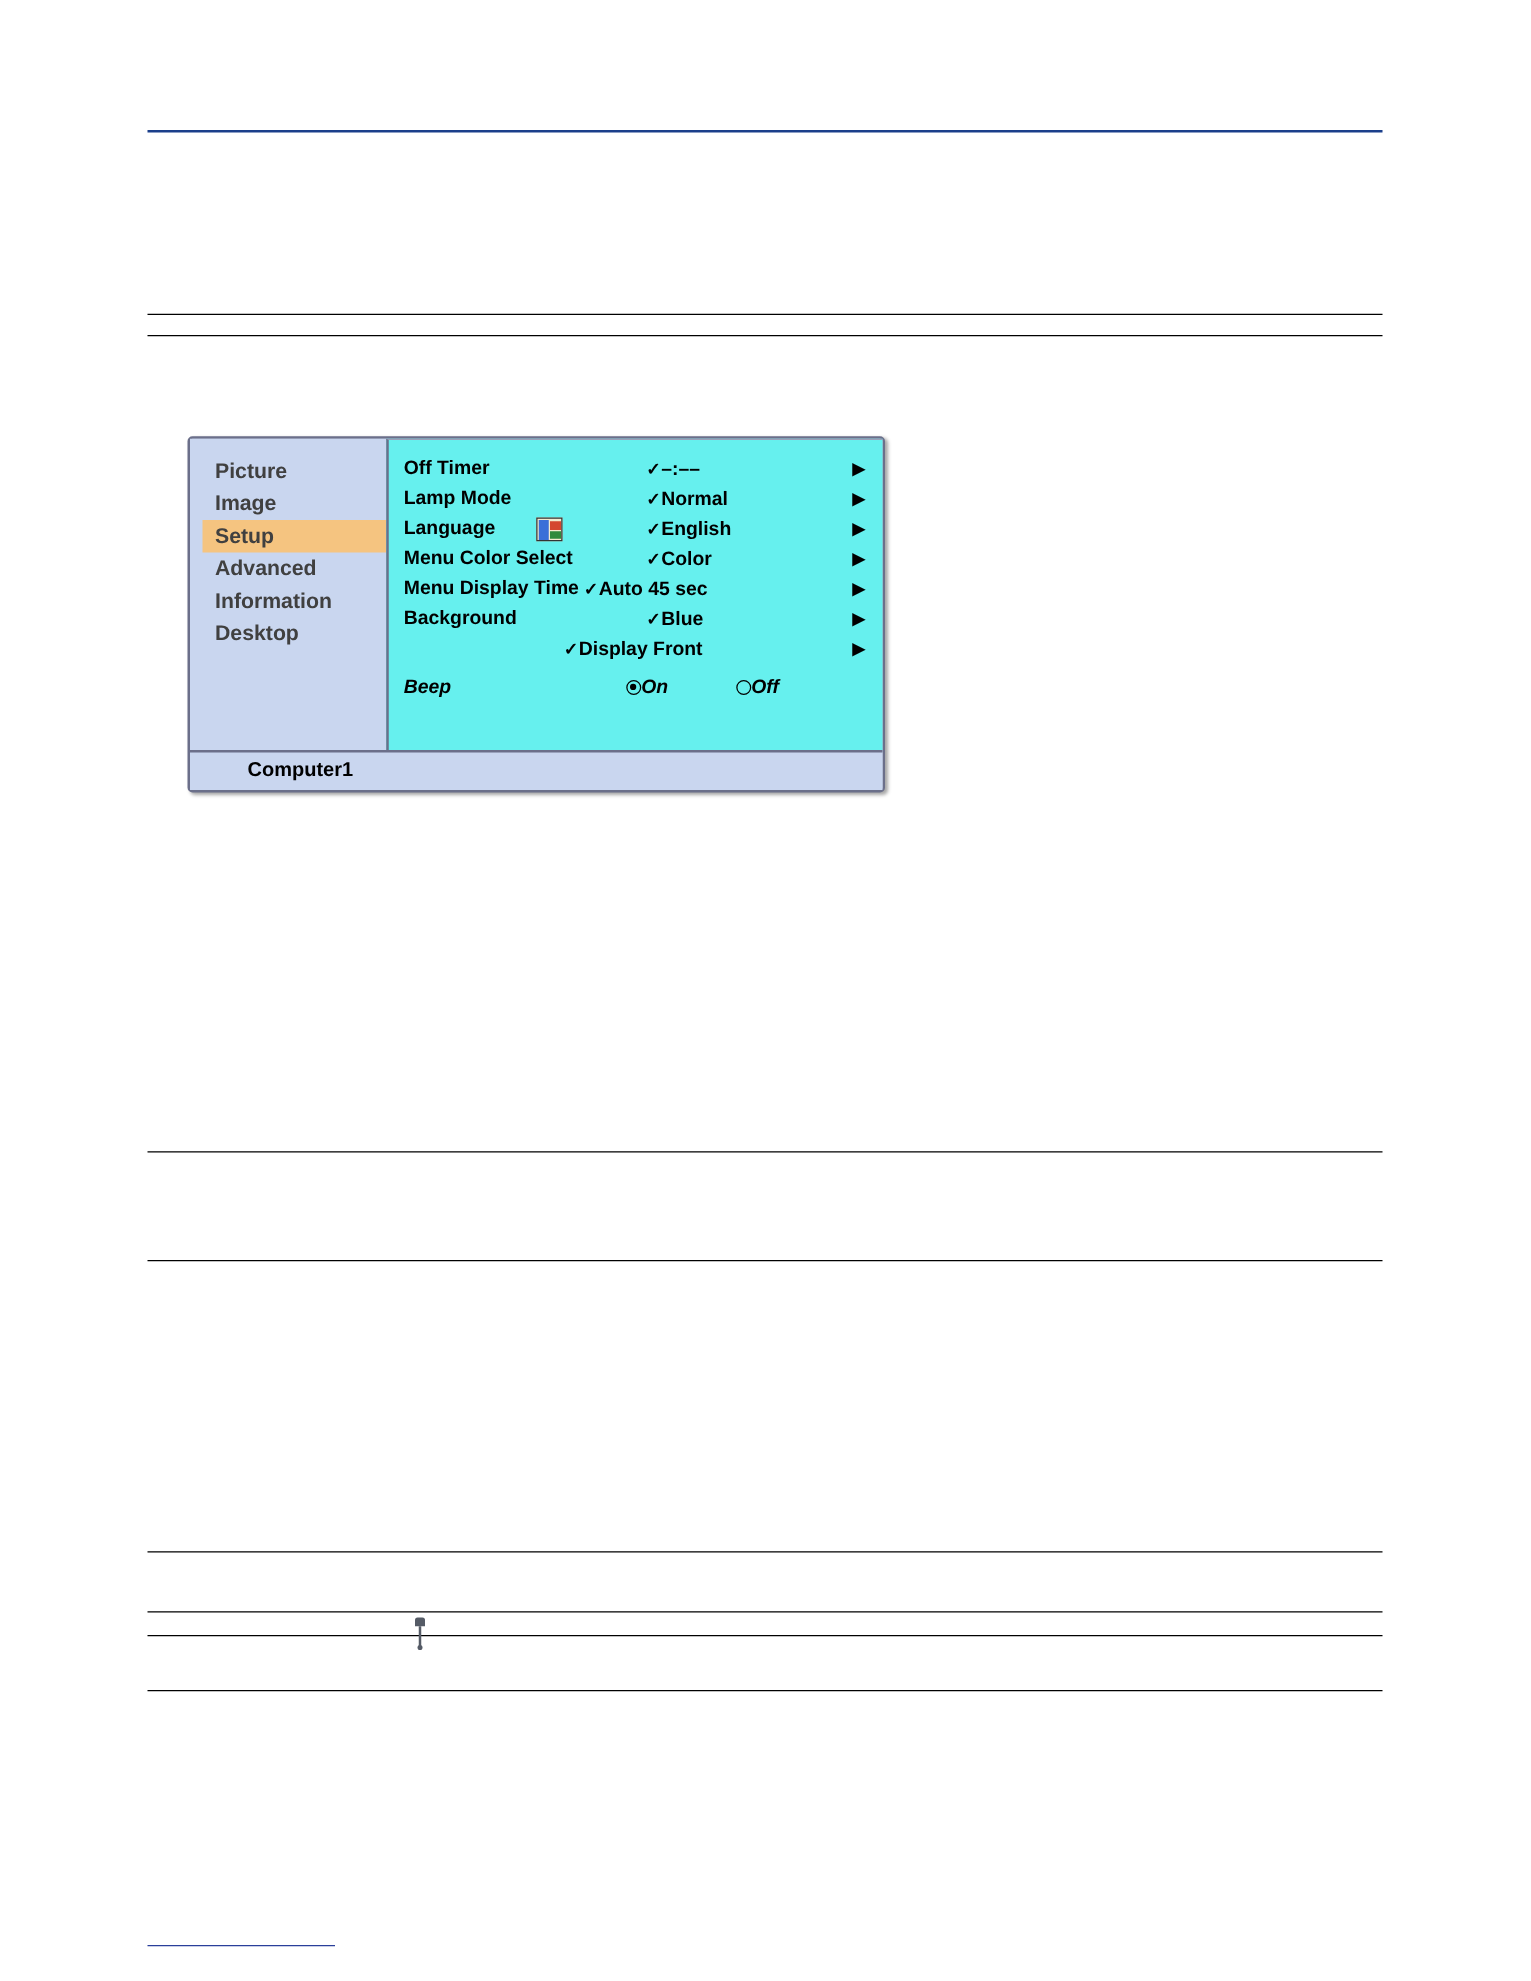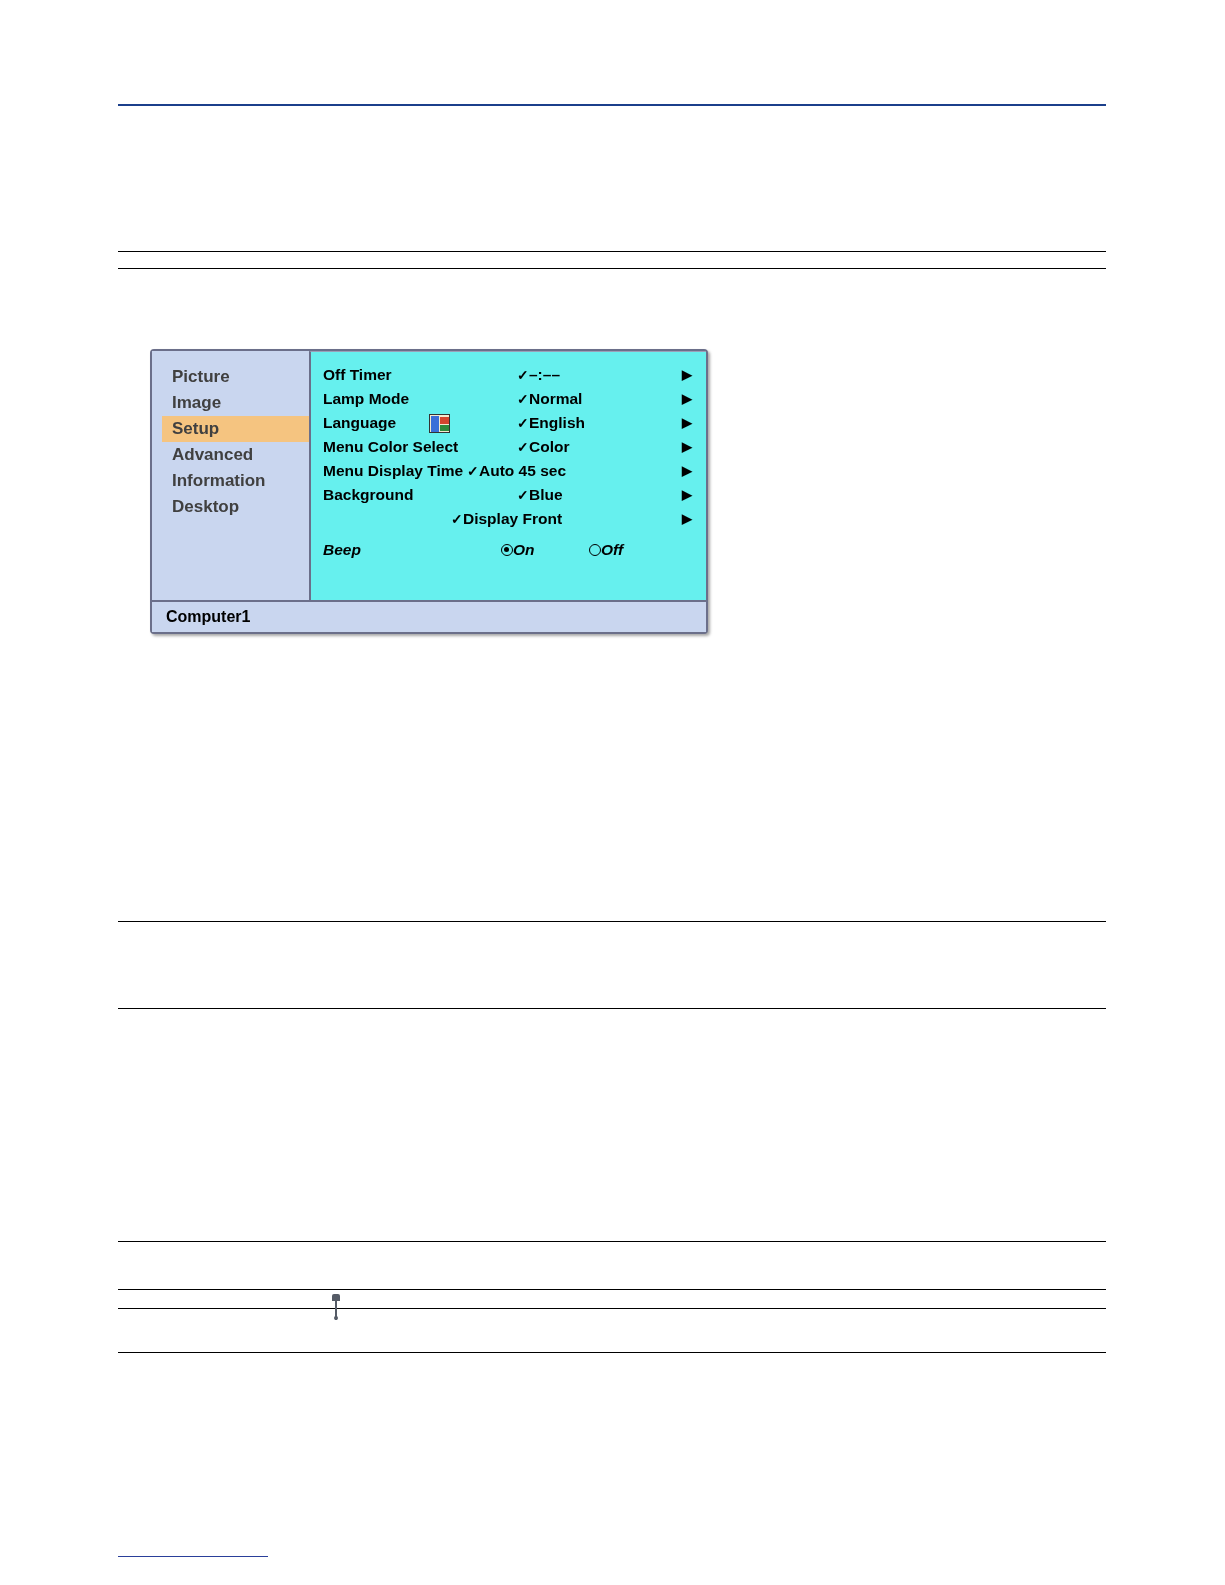"Computer1" #osd-footer .src { margin-left: none -> 32px }
